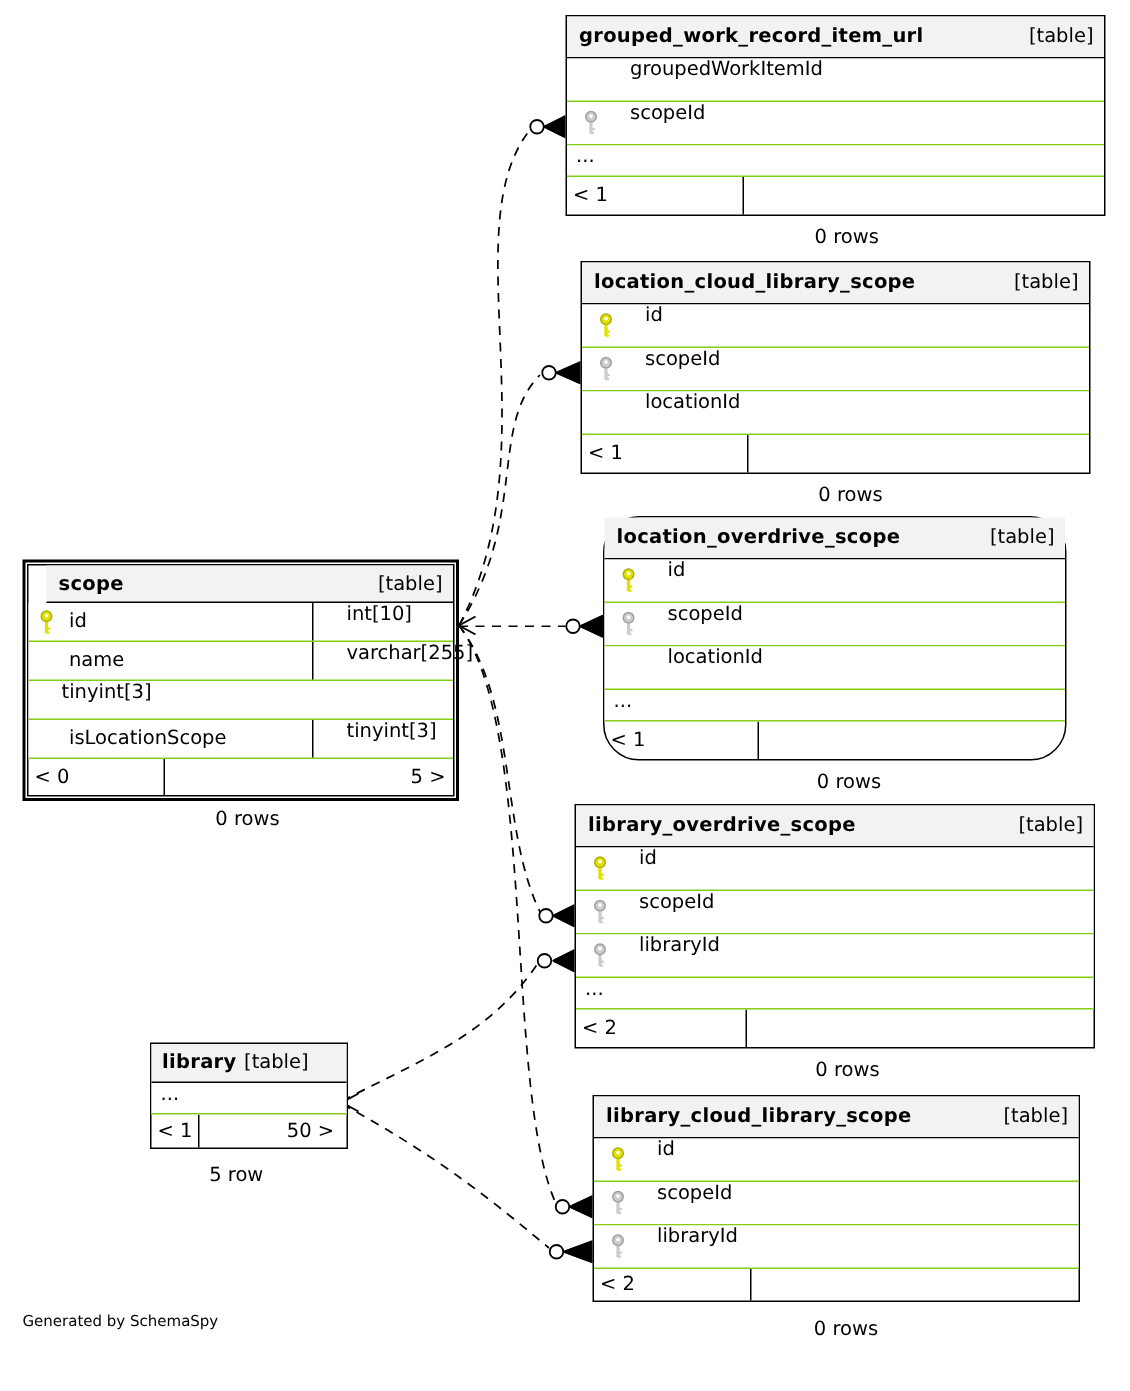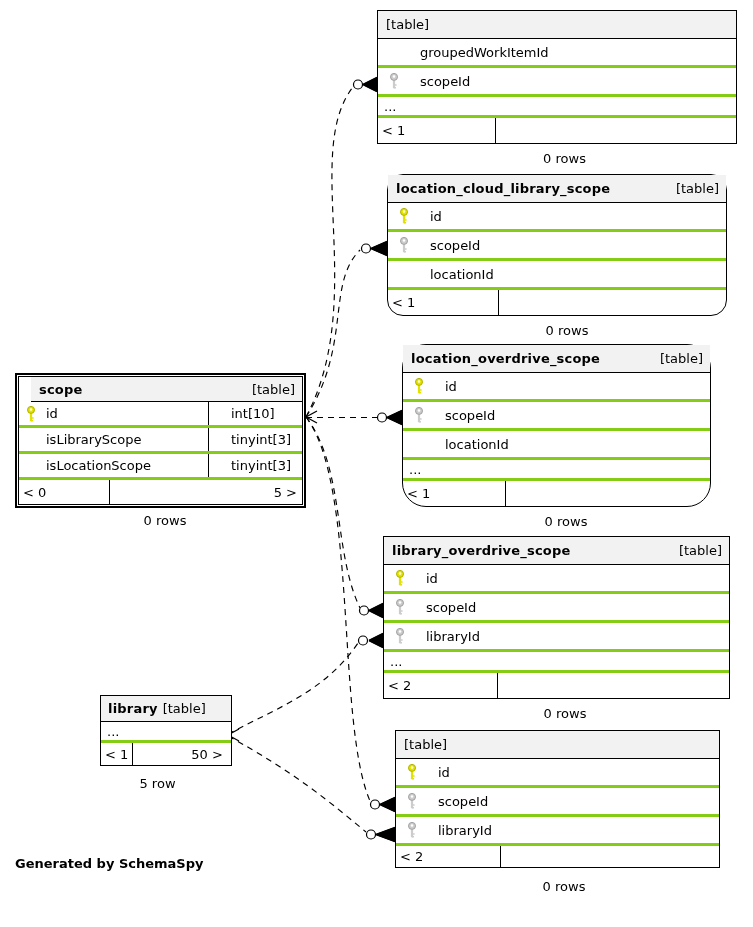"grouped_work_record_item_url" span.t-name { html: none -> <span>grouped_work_record_item_url</span> }
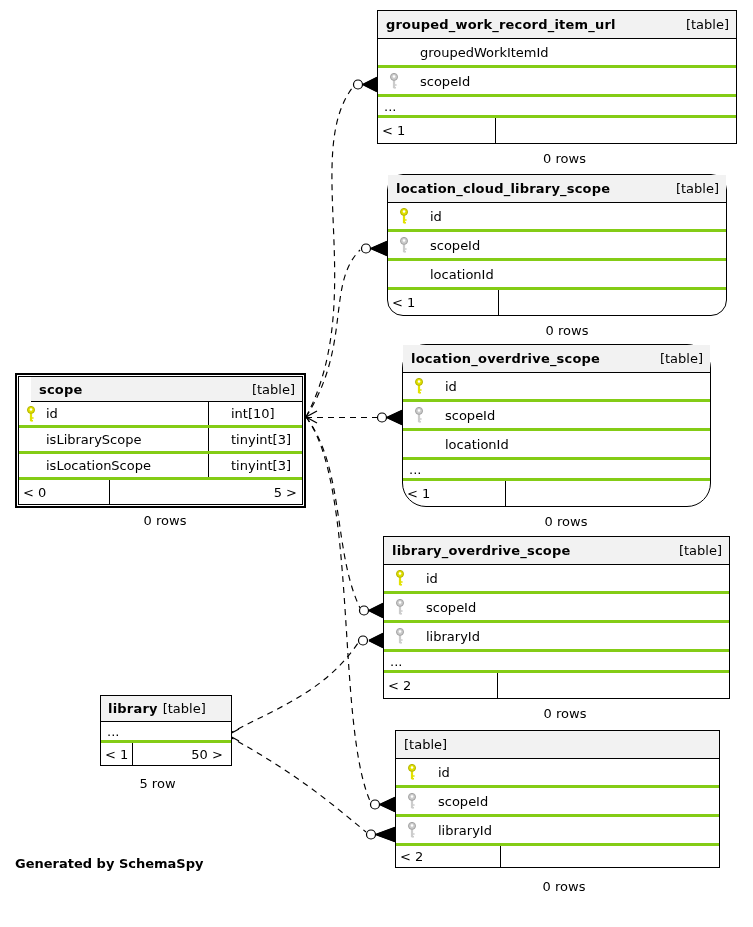"groupedWorkItemId" .trow { align-items: center -> flex-start; border-bottom: 3px solid #84cc16 -> 1px solid #84cc16 }
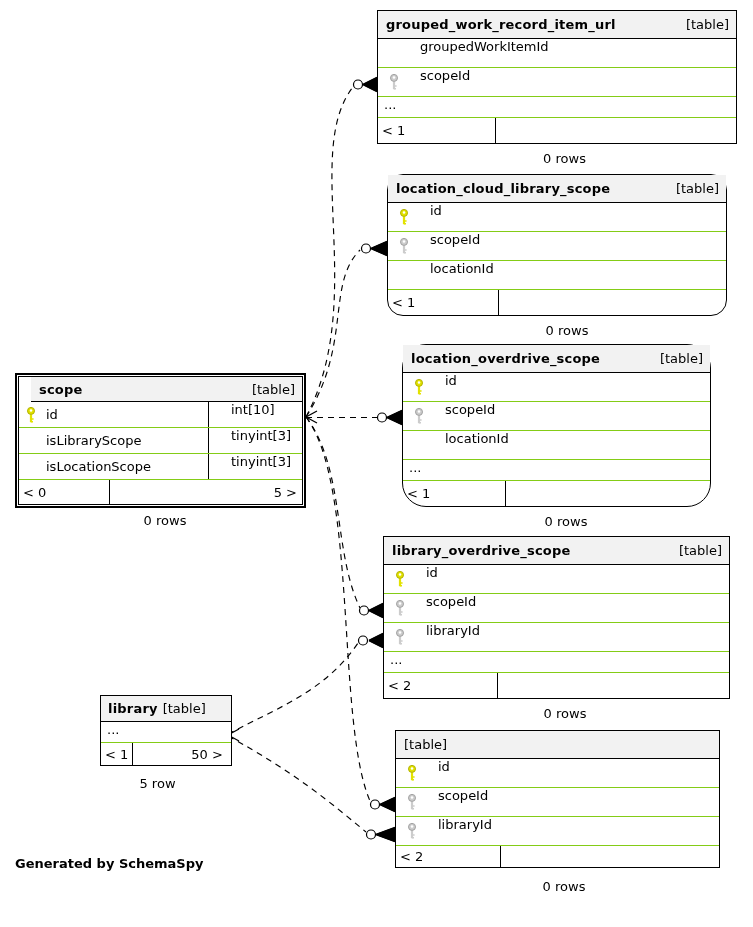"location_cloud_library_scope" div.table-card { border-radius: 16px -> none }
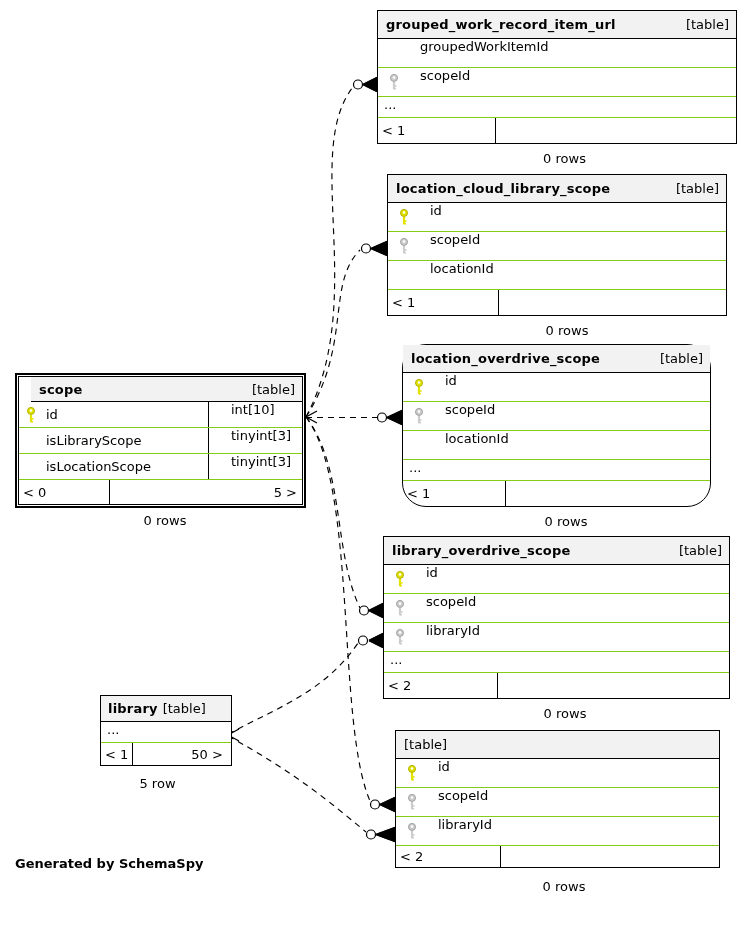"name" div.trow { html: none -> <div> <span>name</span> <span>varchar[255]</span> </div> }
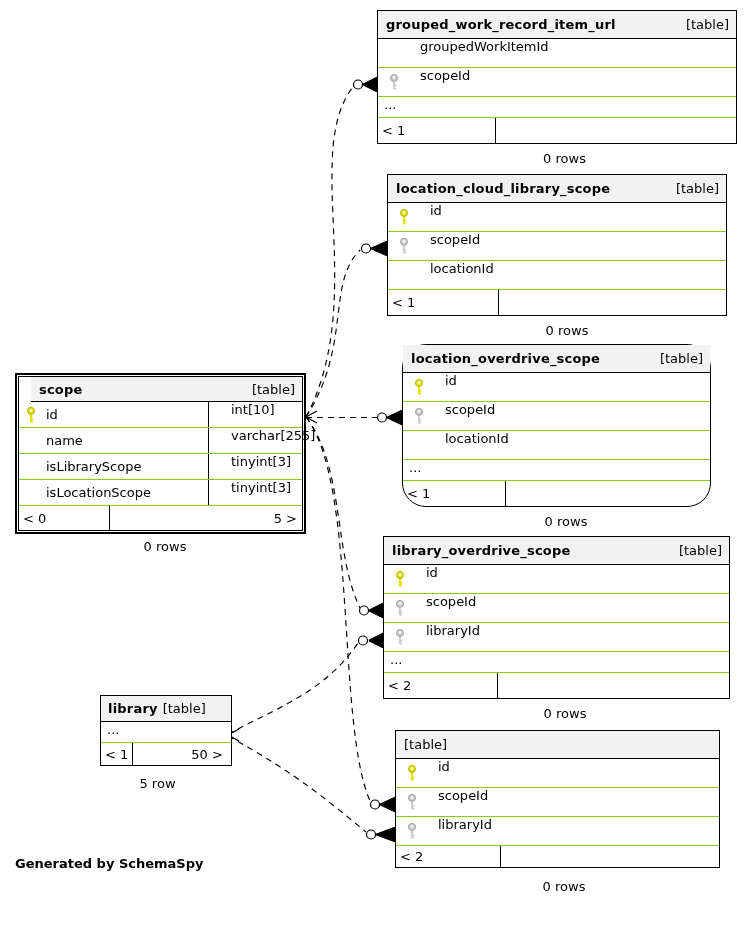"isLibraryScope" span.col-label { html: <span>isLibraryScope</span> -> none }
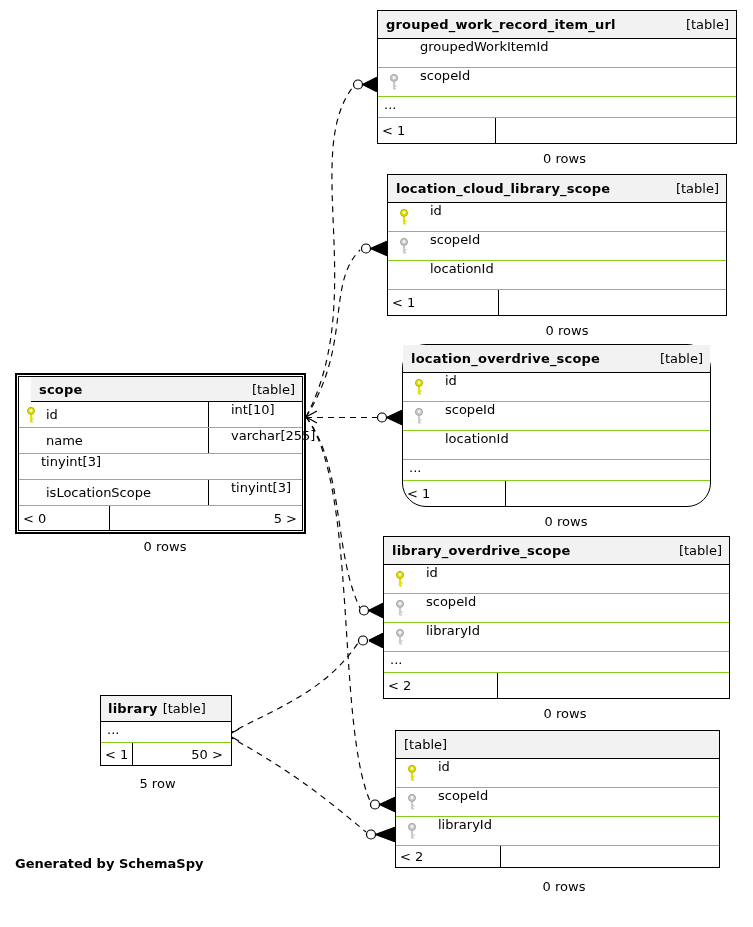"library_cloud_library_scope" span.t-name { html: none -> <span>library_cloud_library_scope</span> }
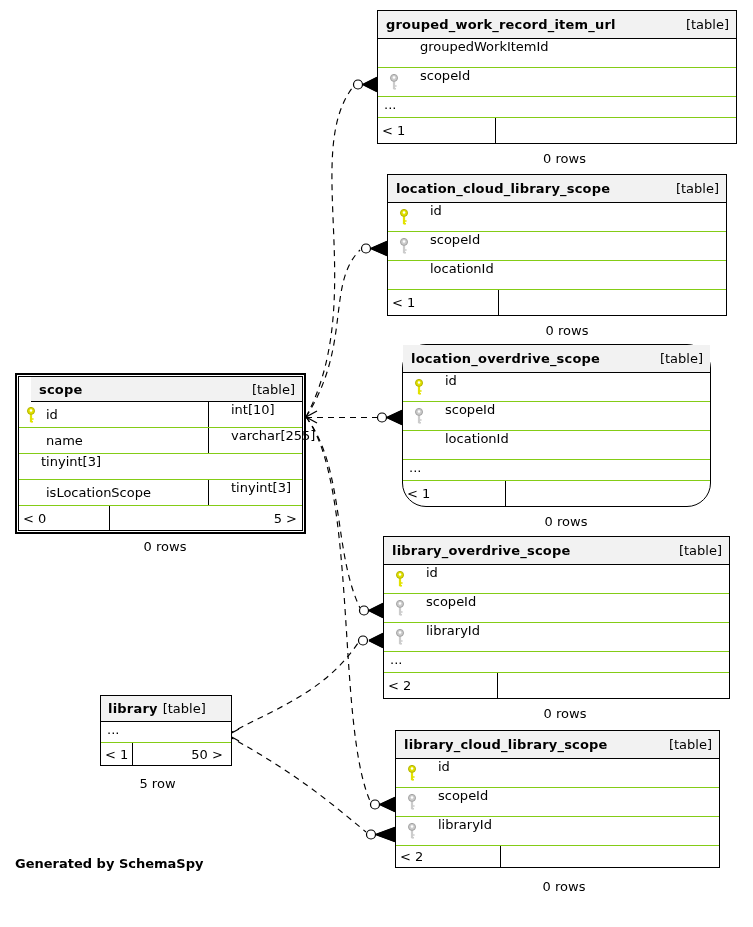"Generated by SchemaSpy" #footer-note { font-size: 13px -> 10px; font-weight: bold -> none; top: 856px -> 876px }
